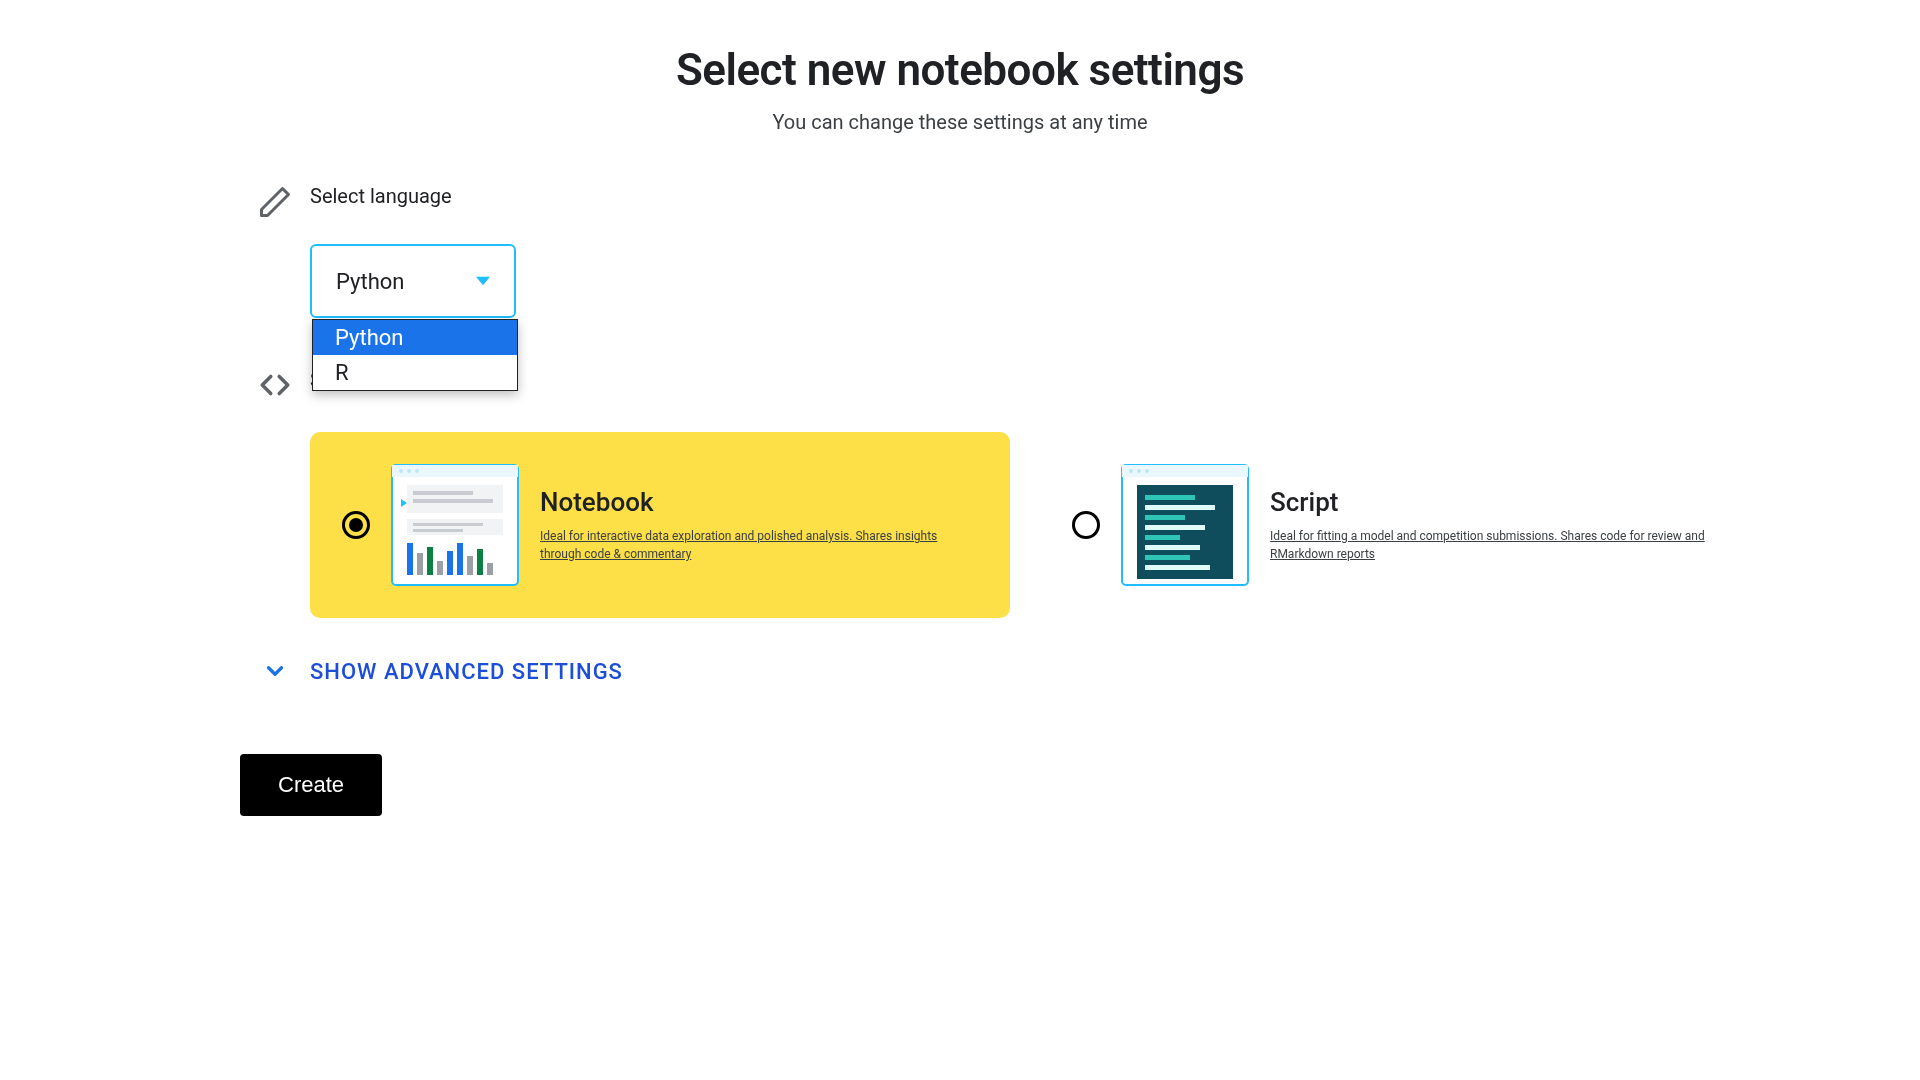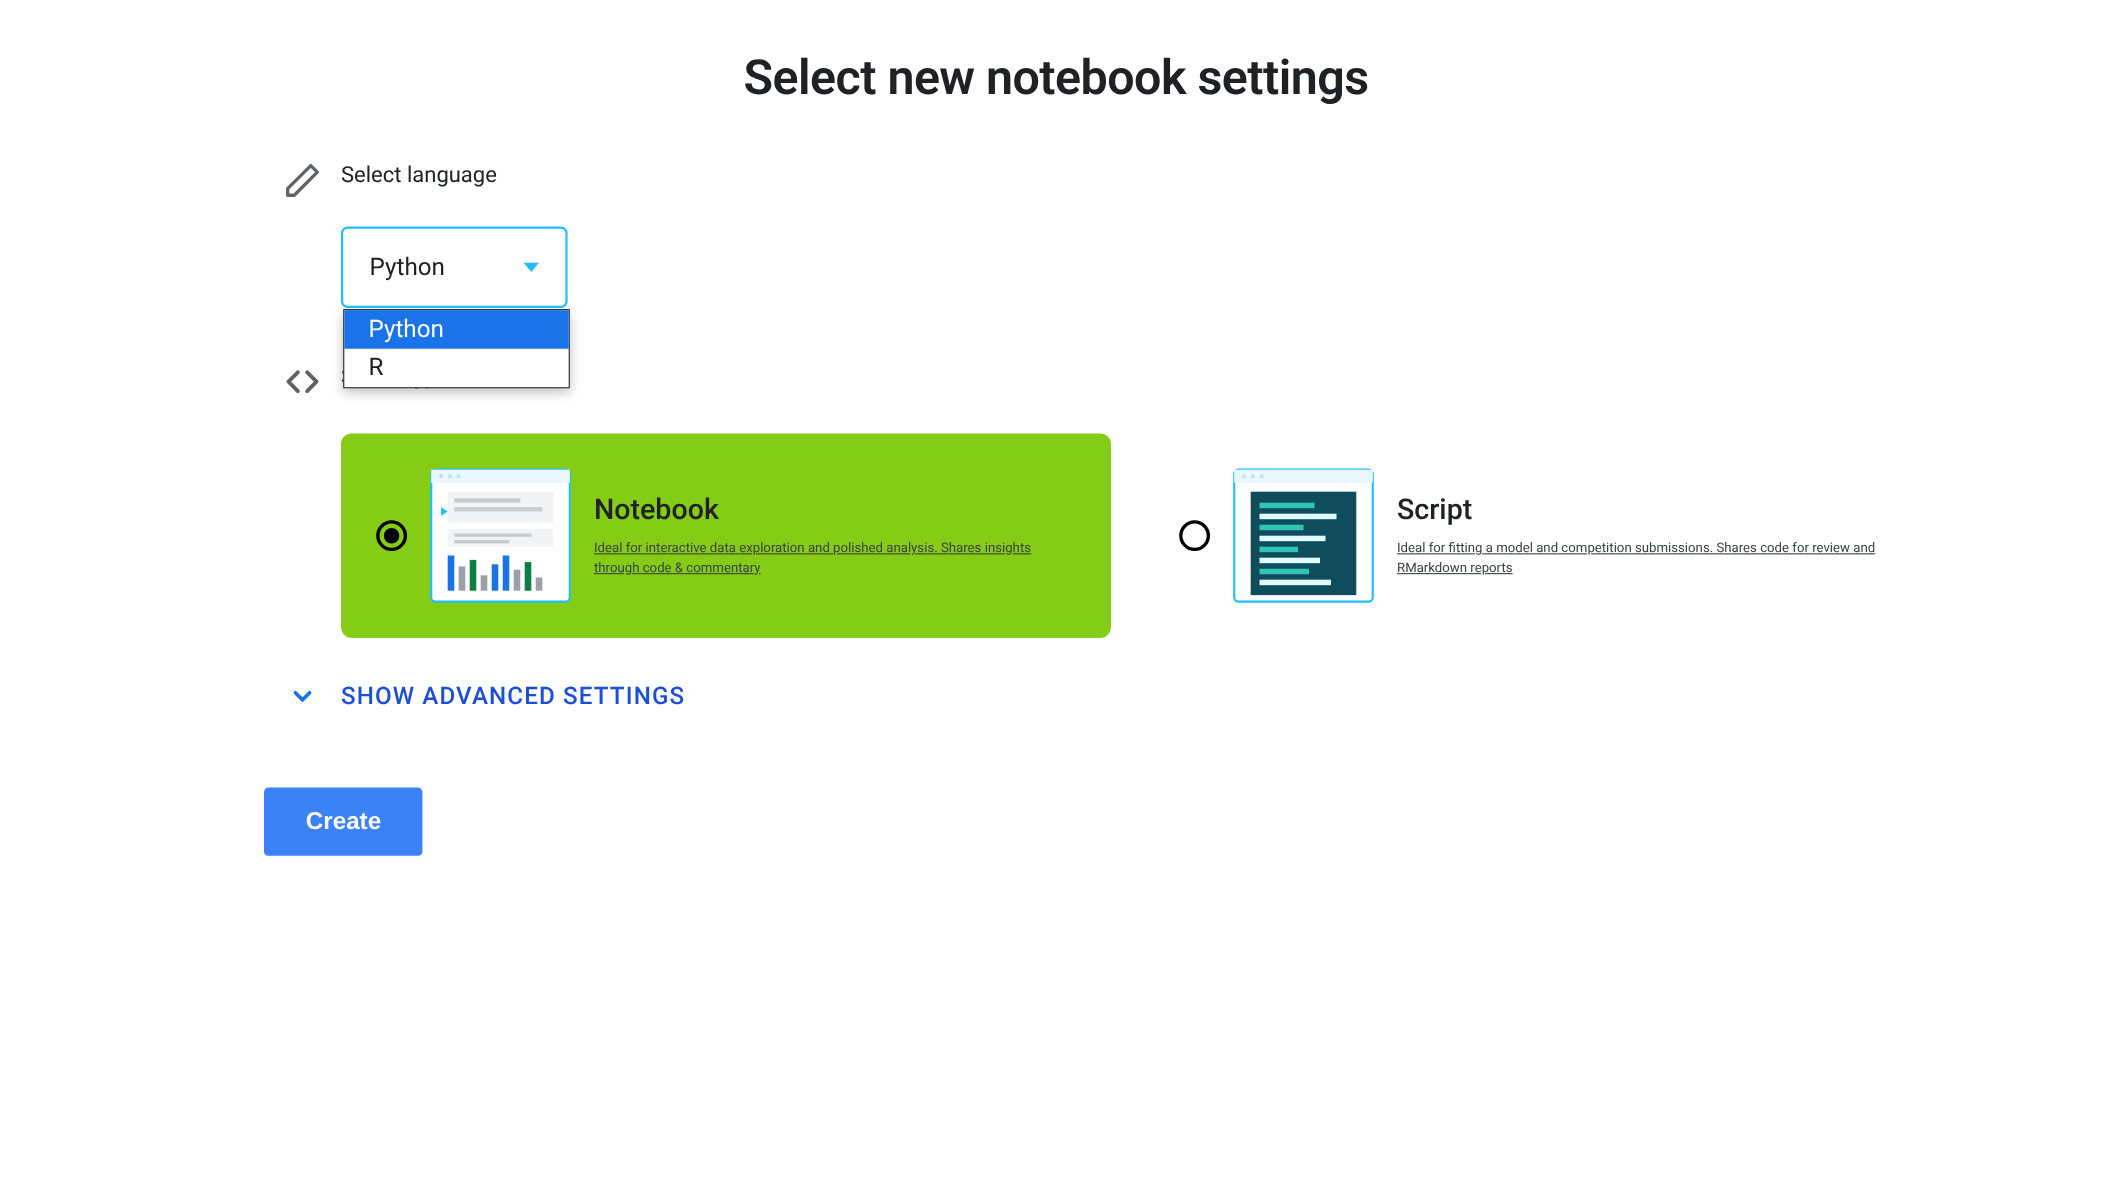"You can change these settings" p.page-subtitle { html: none -> <p>You can change these settings at any time</p> }
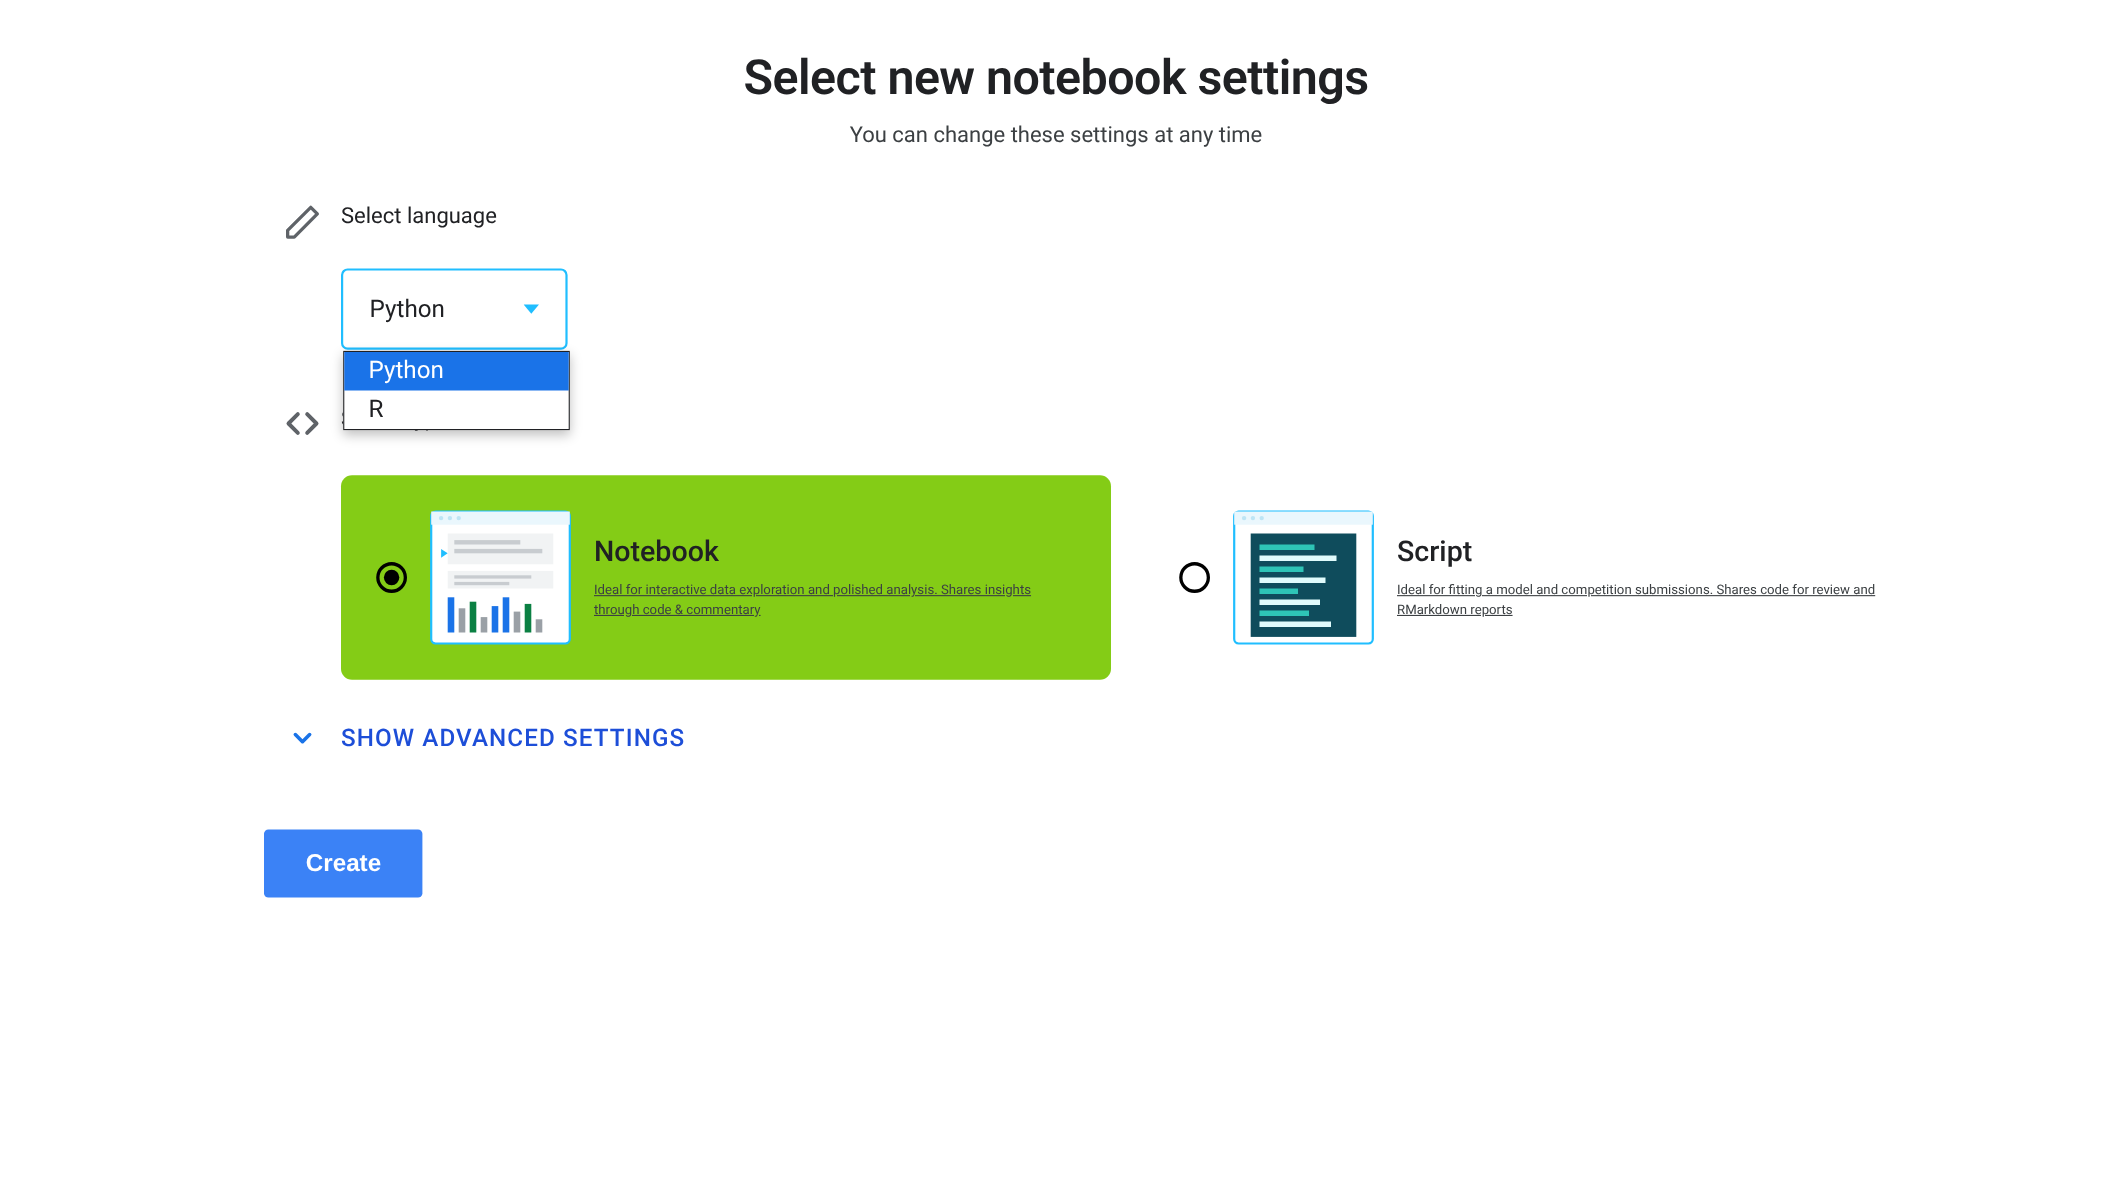"Notebook" .card.selected { background: #84cc16 -> #fde047 }
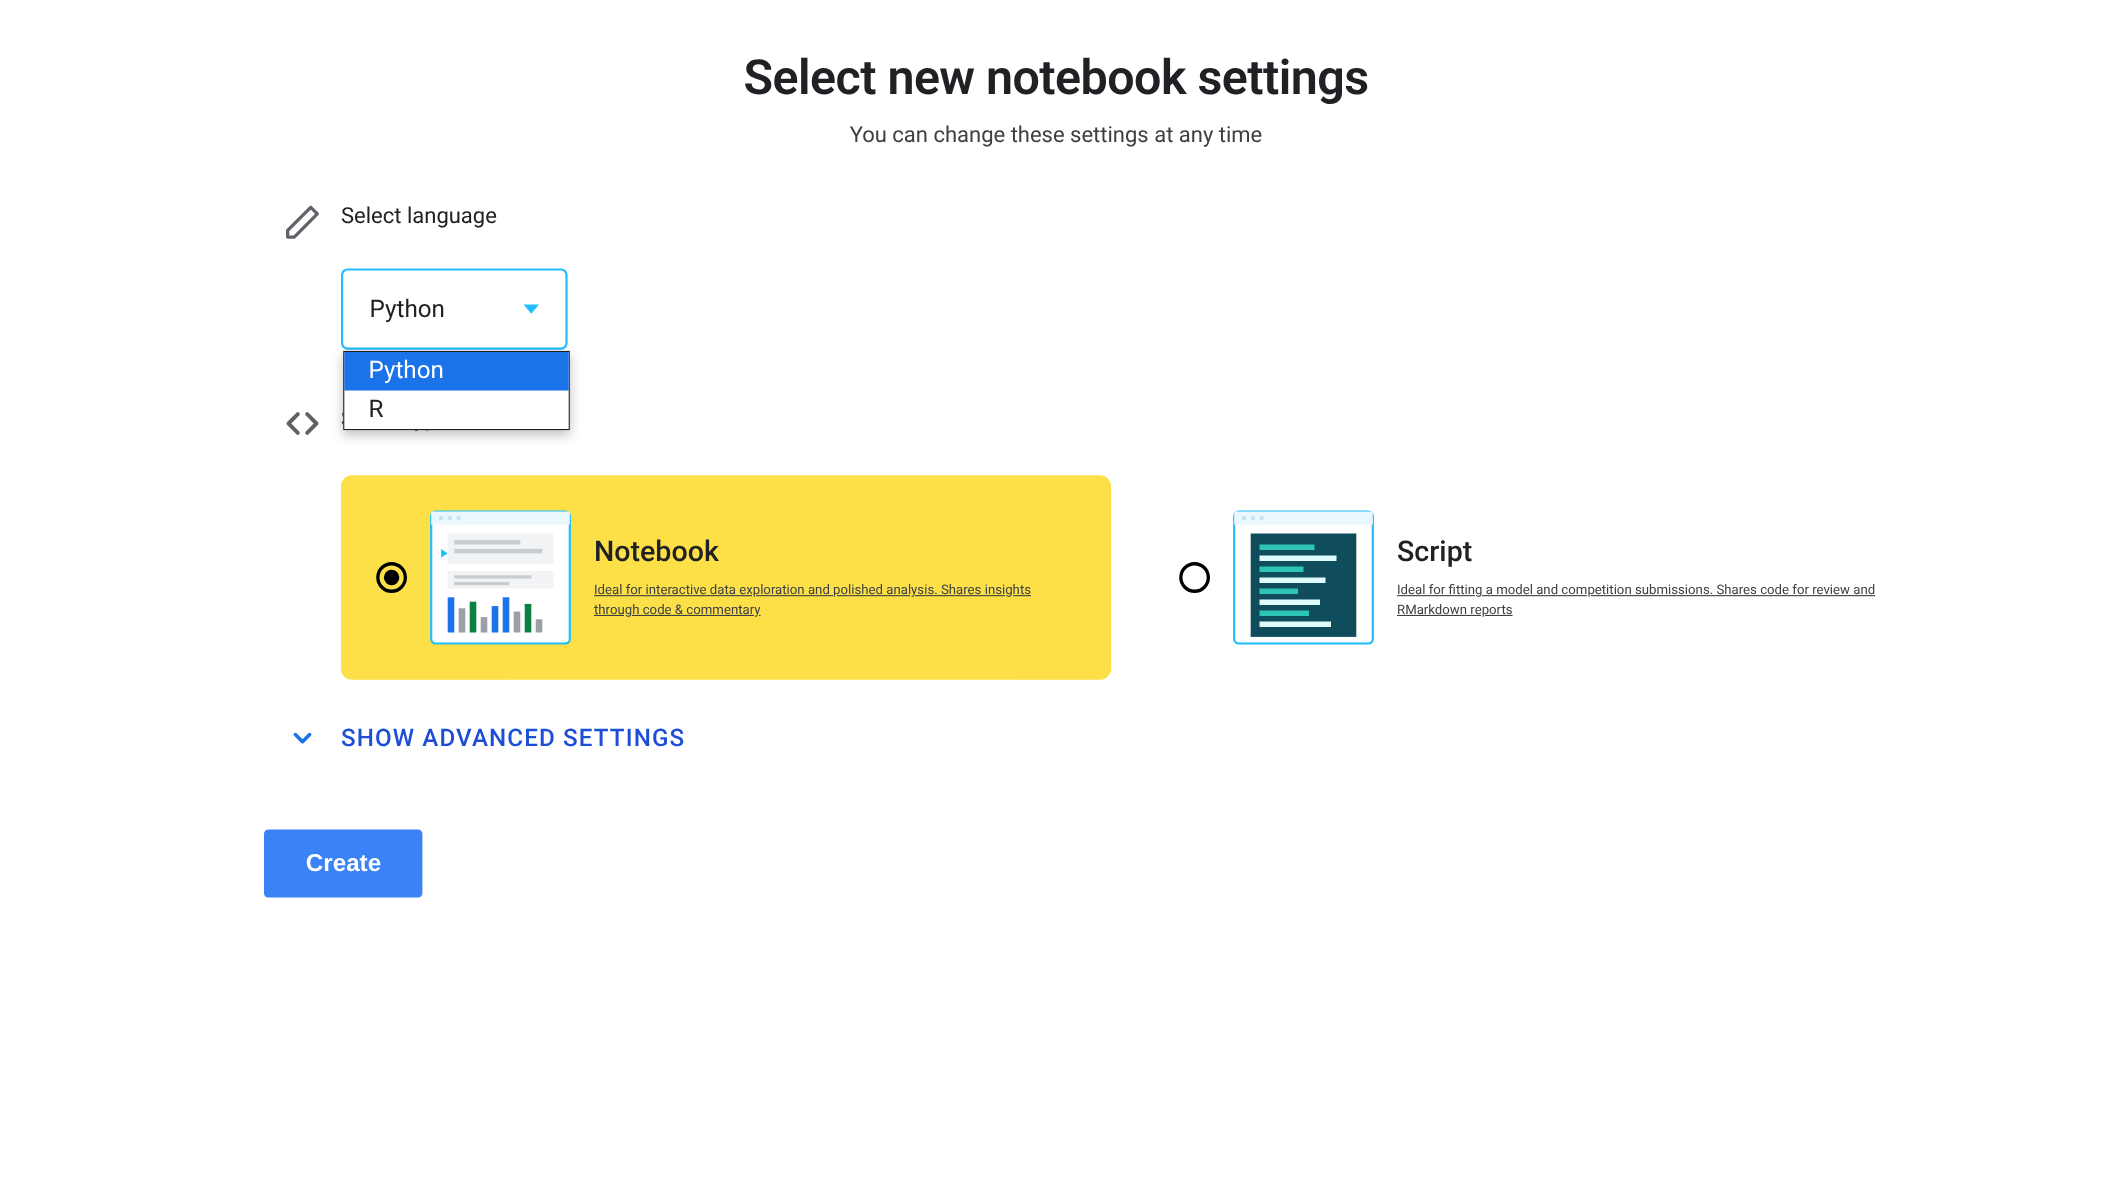"Create" .create-btn { background: #3b82f6 -> #000000; font-weight: 700 -> 400 }
